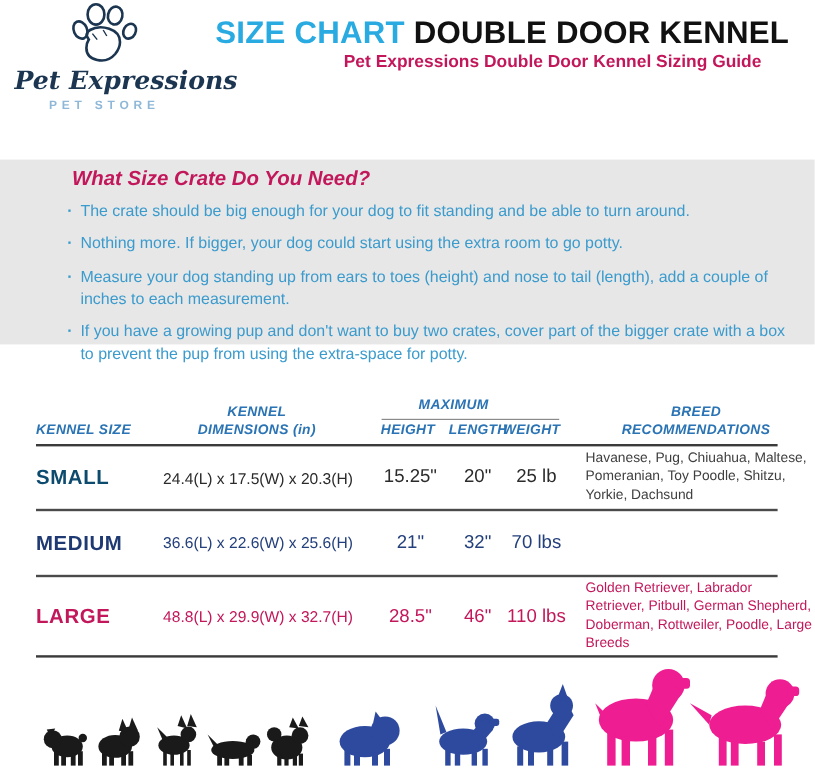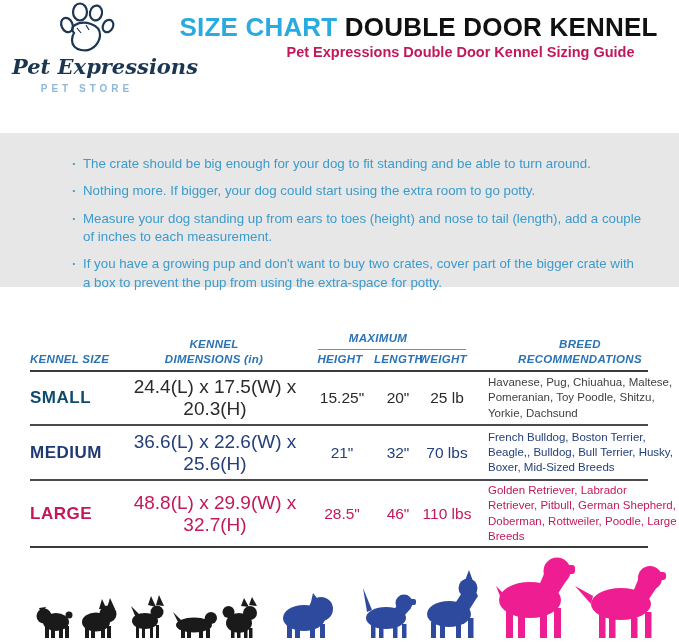"What Size Crate Do You" p.panel-heading { html: none -> <p>What Size Crate Do You Need?</p> }
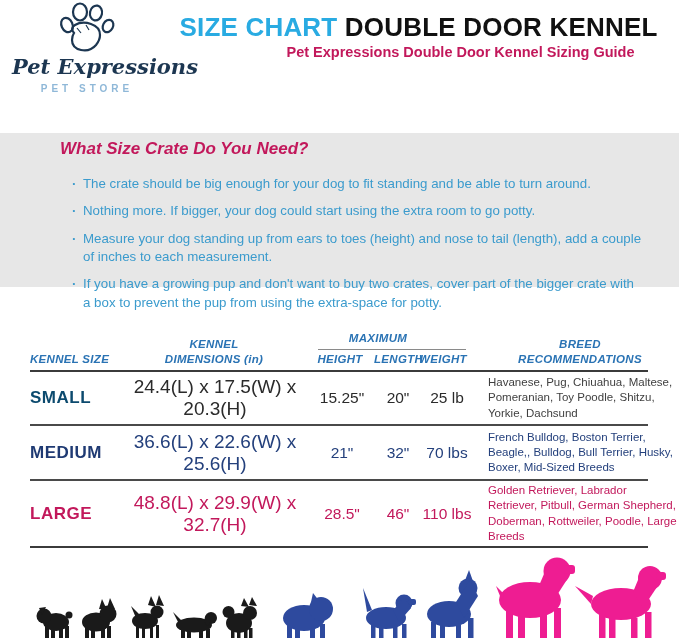"The crate should be big" .panel-bullets { margin: 16px -> 0 }
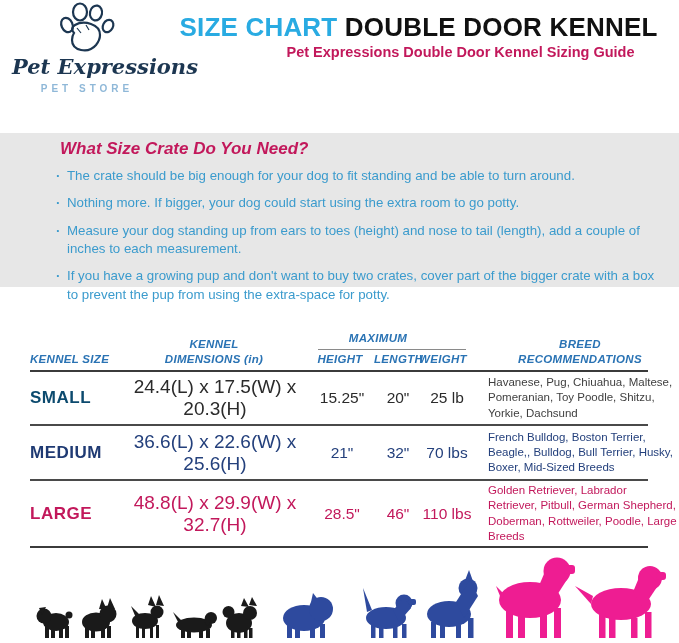"24.4(L) x 17.5(W) x 20.3(H)" .cell-dims { font-size: 19px -> 13px }
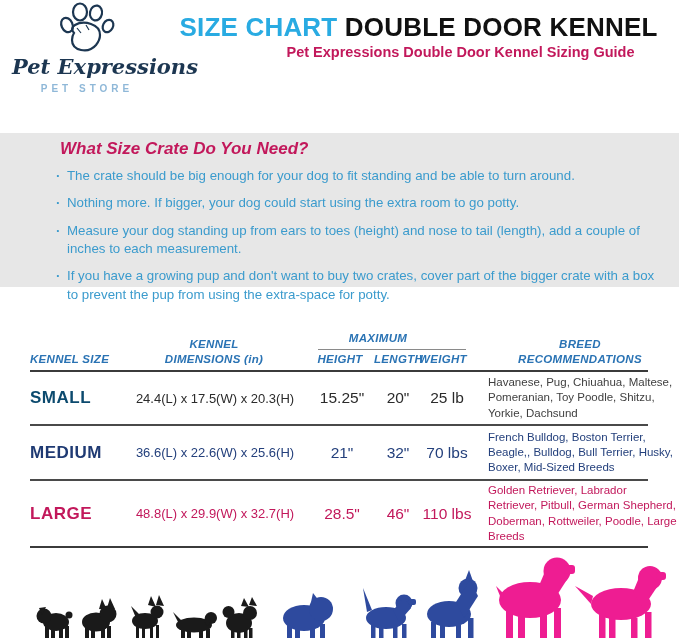"French Bulldog, Boston Terrier, Beagle,," div.cell-breeds { html: <div>French Bulldog, Boston Terrier, Beagle,, Bulldog, Bull Terrier, Husky, Boxer, Mid-Sized Breeds</div> -> none }
